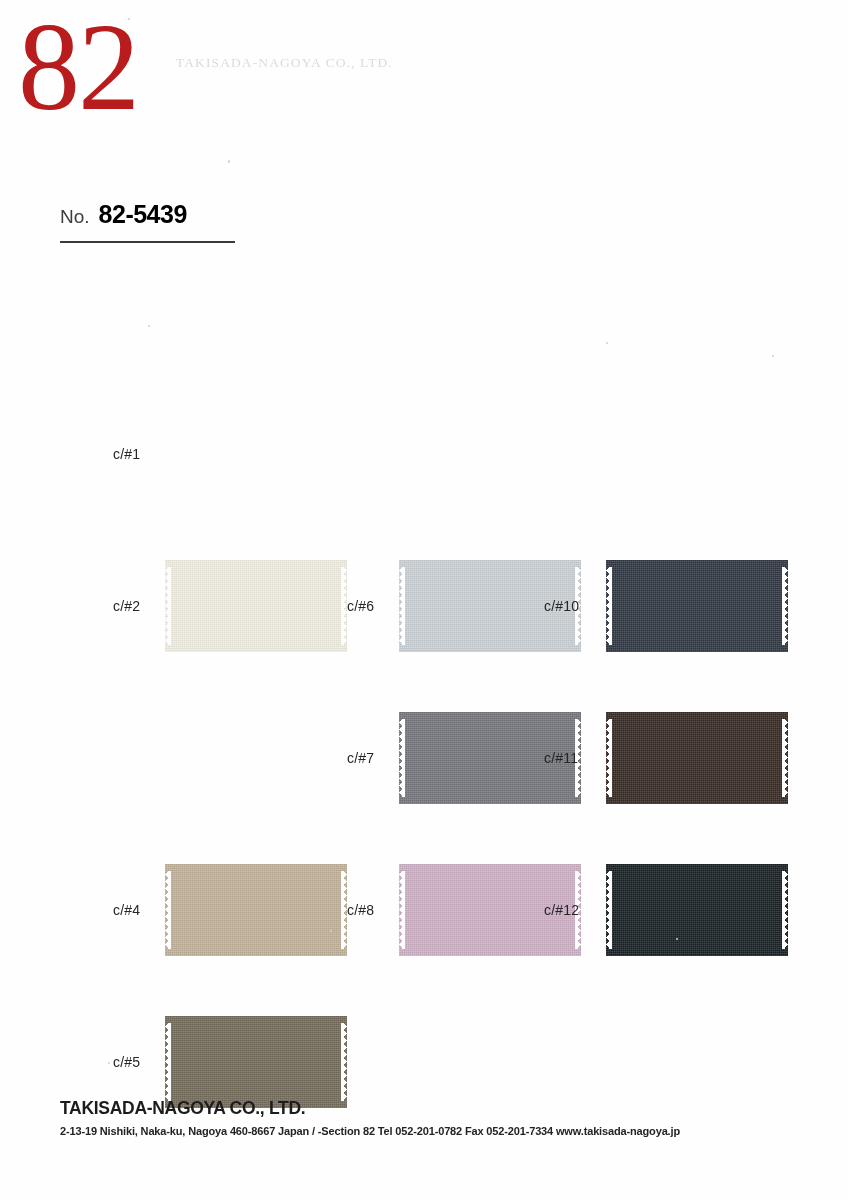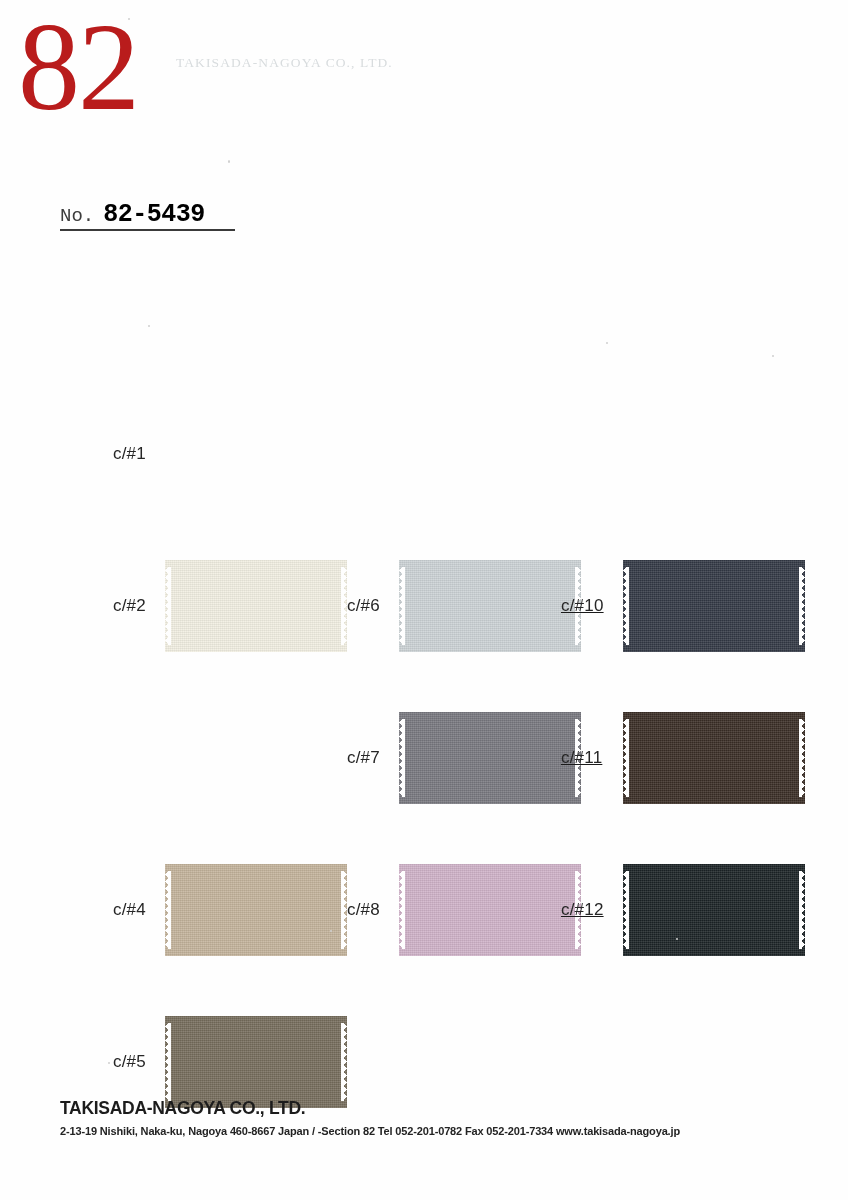"No." .article-block { font-family: Liberation Mono, monospace -> none; padding-bottom: 0 -> 12px }
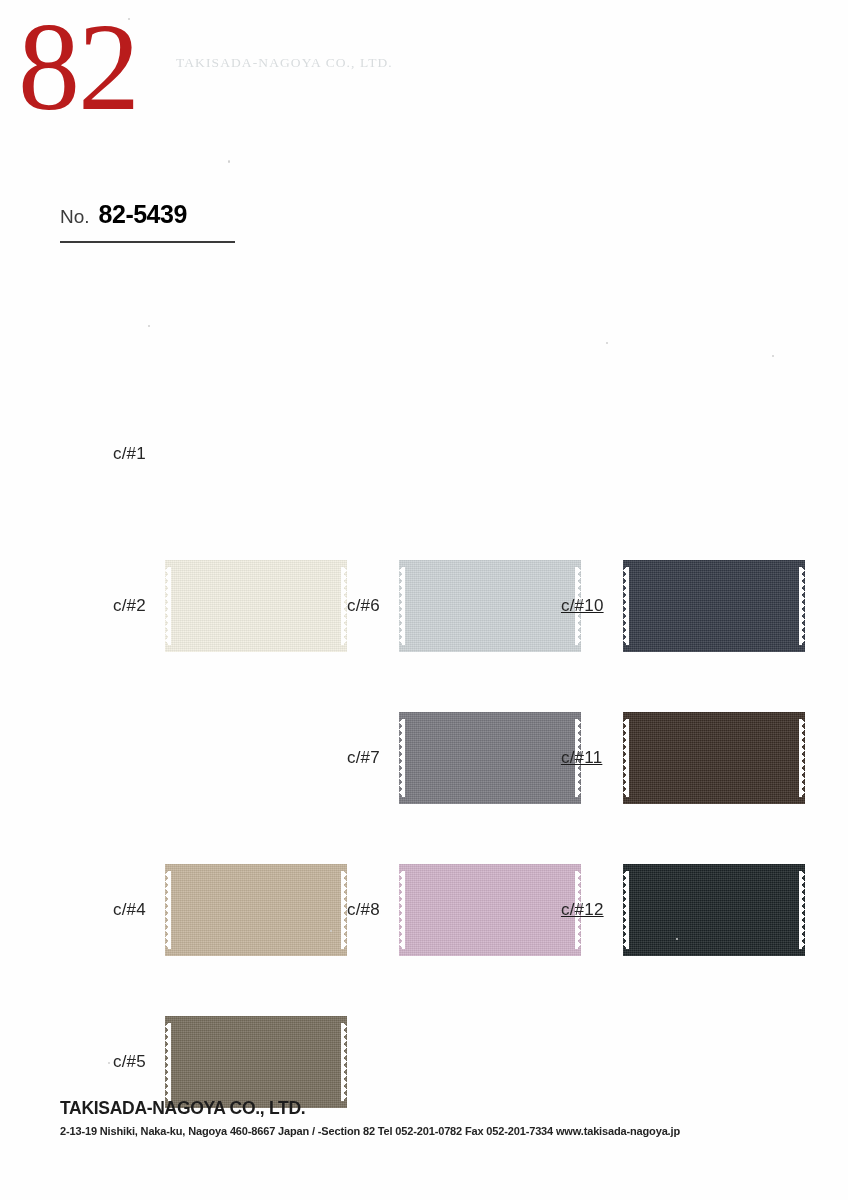"c/#1" .swatch-label { font-size: 17px -> 14px }
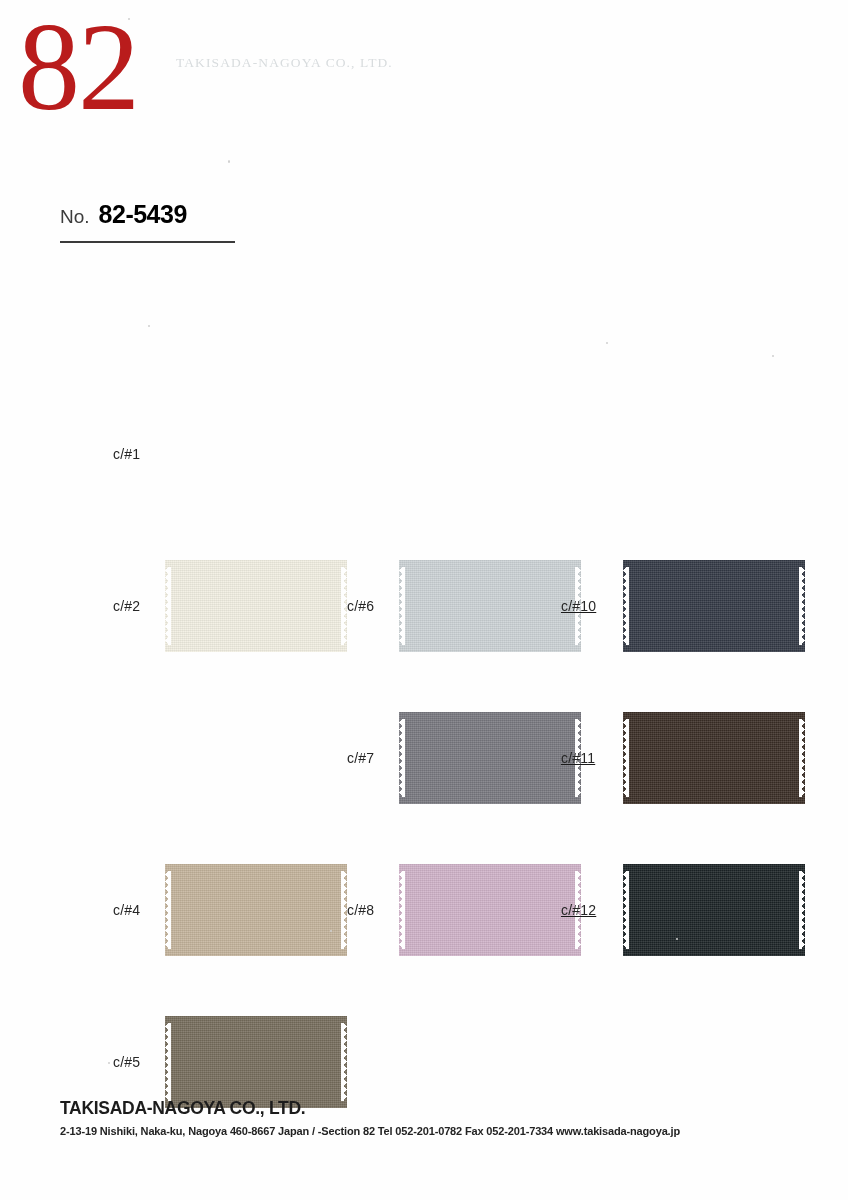"c/#10" .cell.col2 { left: 561px -> 544px; text-decoration: underline -> none }
